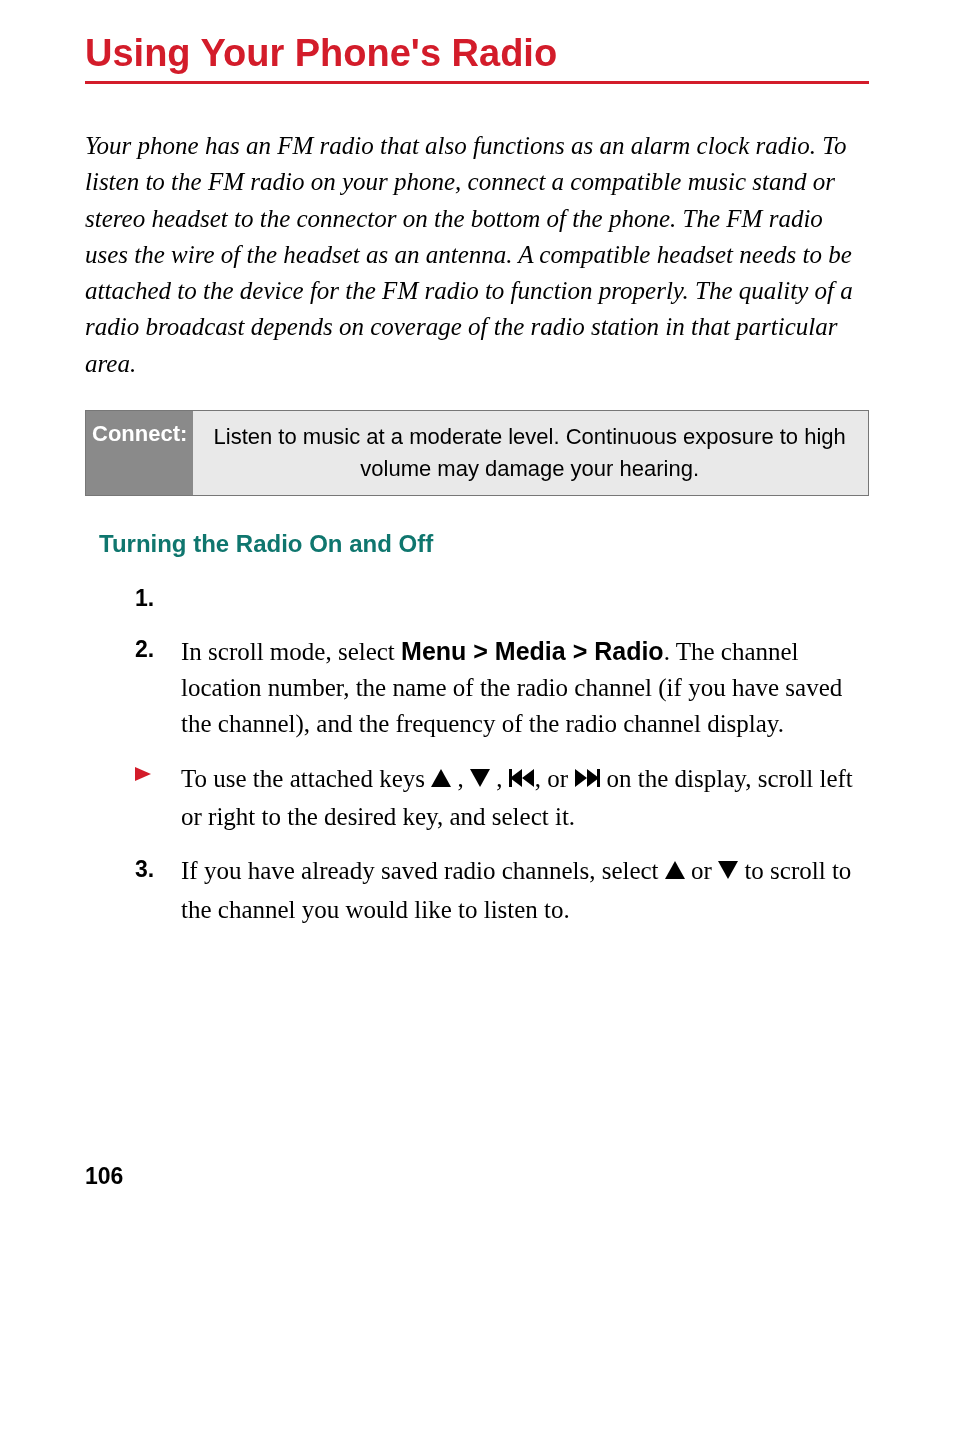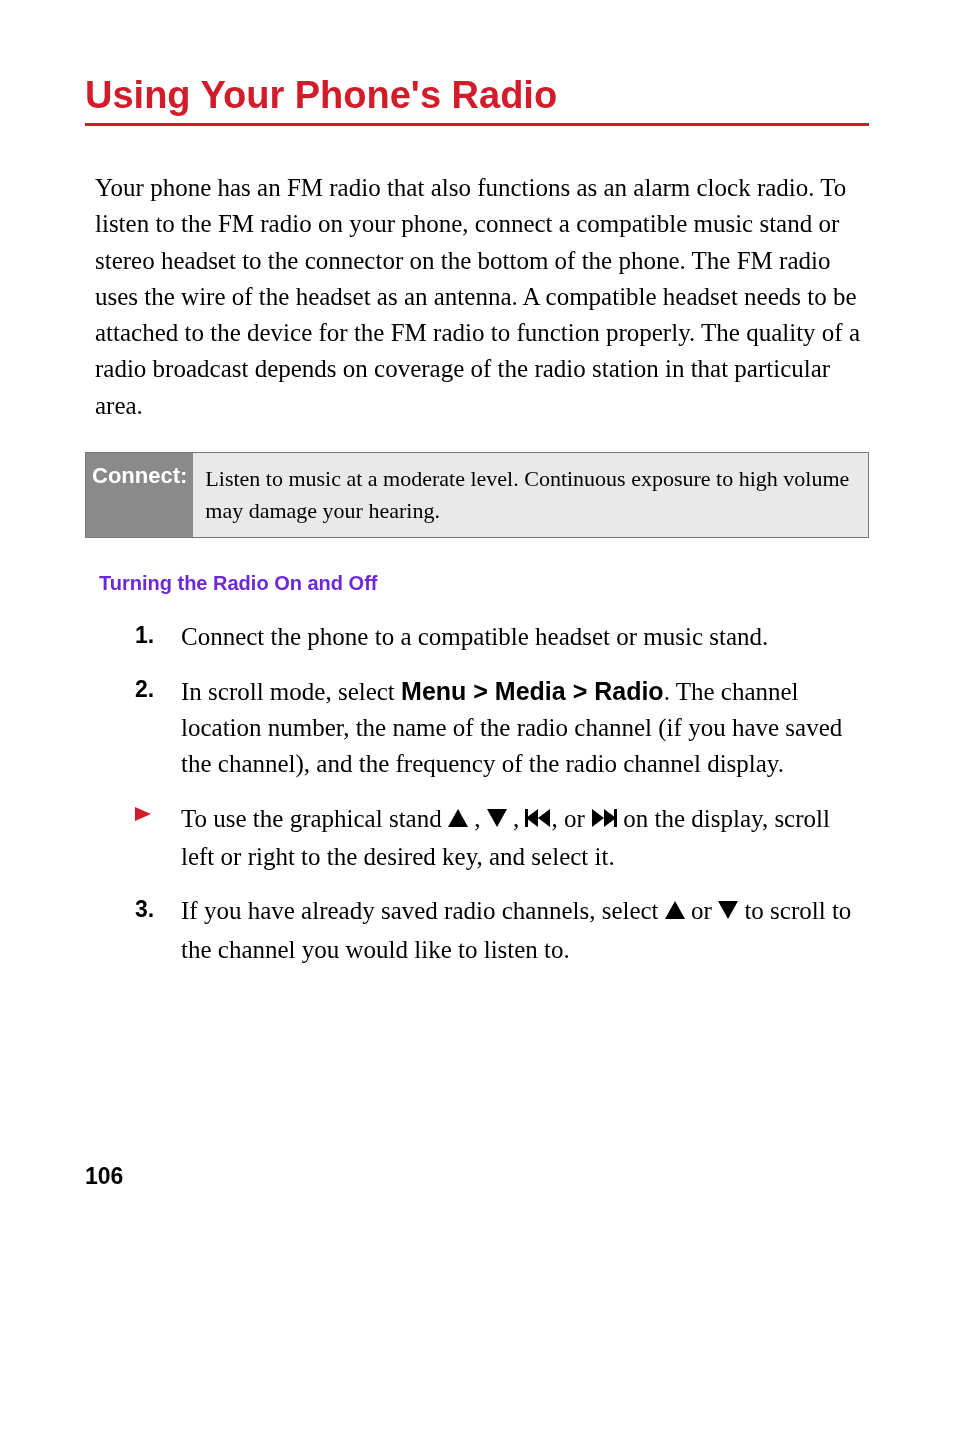"Using Your Phone's Radio" .page { padding: 74px 85px 0 85px -> 32px 85px 0 85px }
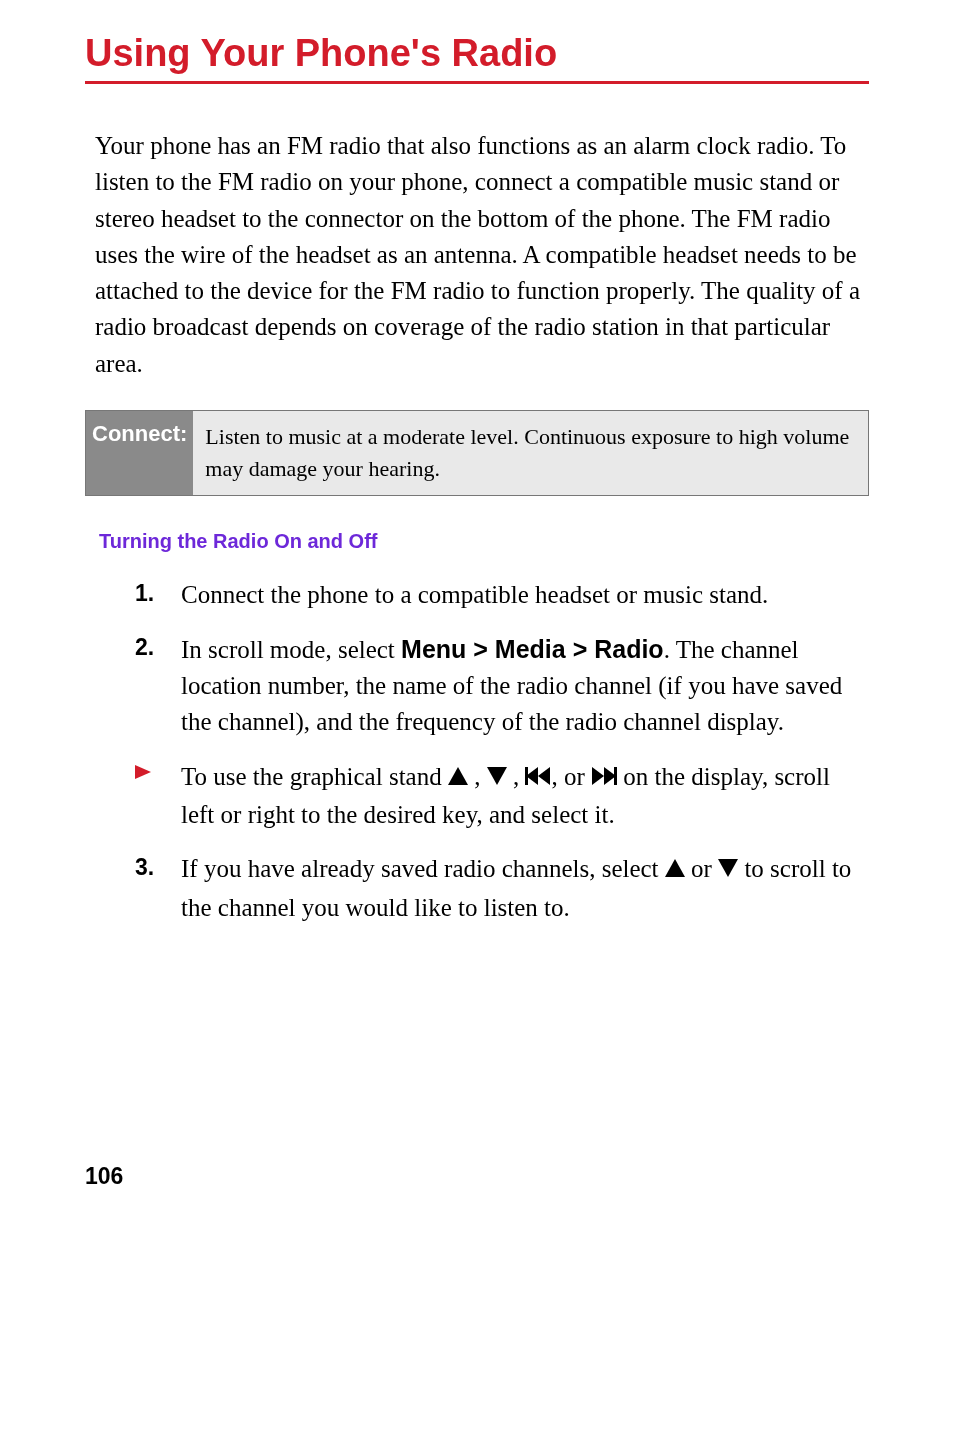"Your phone has an FM" .body-para { font-style: none -> italic; margin: 0 0 28px 10px -> 0 0 28px 0 }
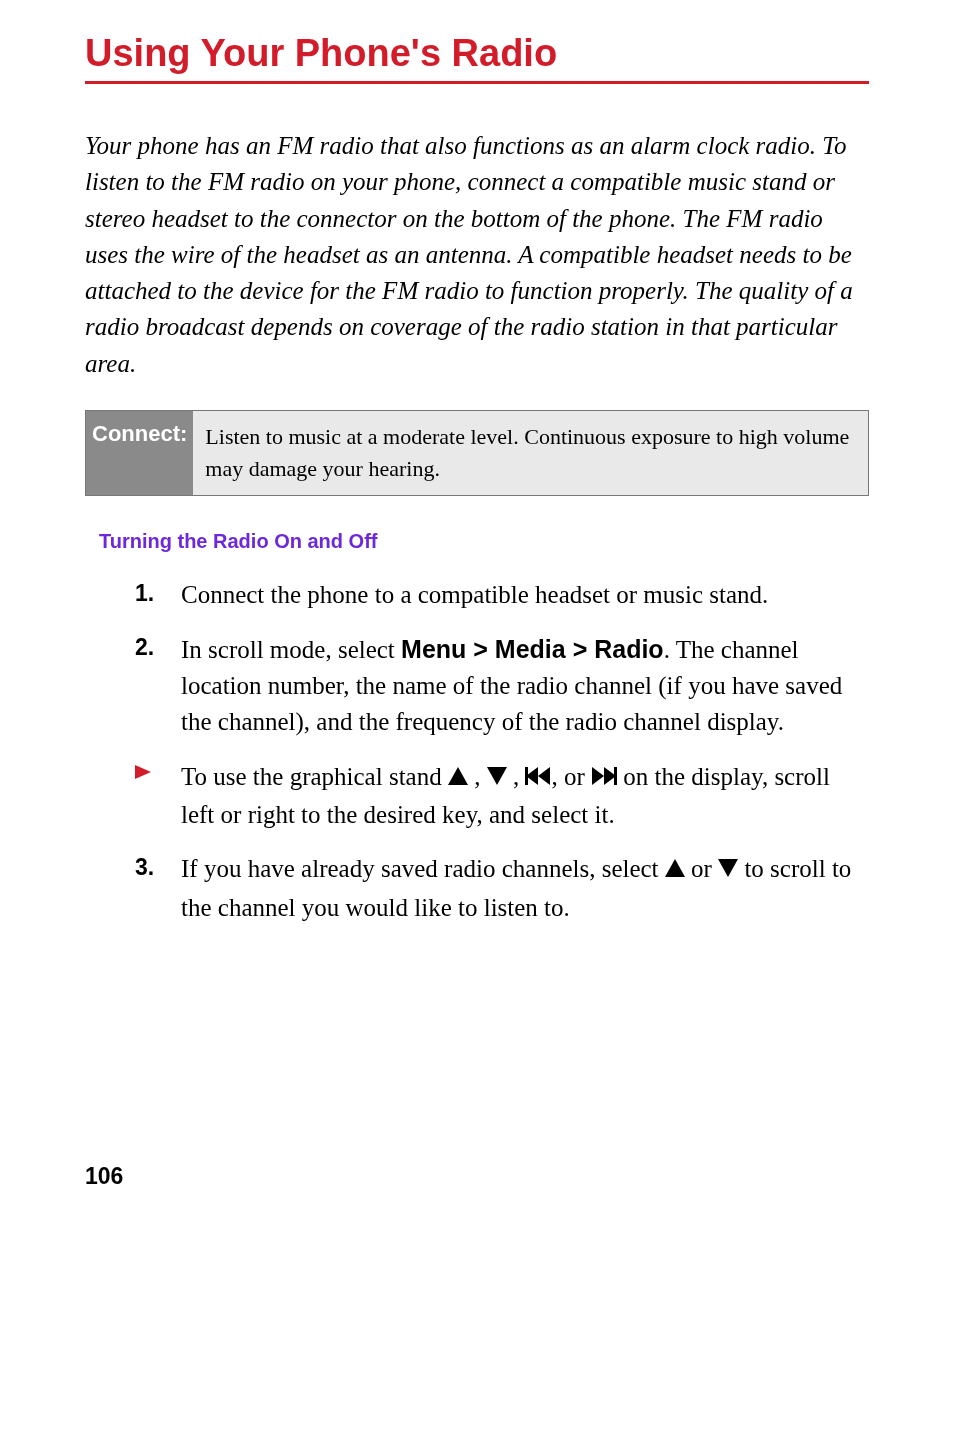"Listen to music at a" .warning-text { font-family: Liberation Serif, serif -> Liberation Sans, sans-serif; text-align: none -> center }
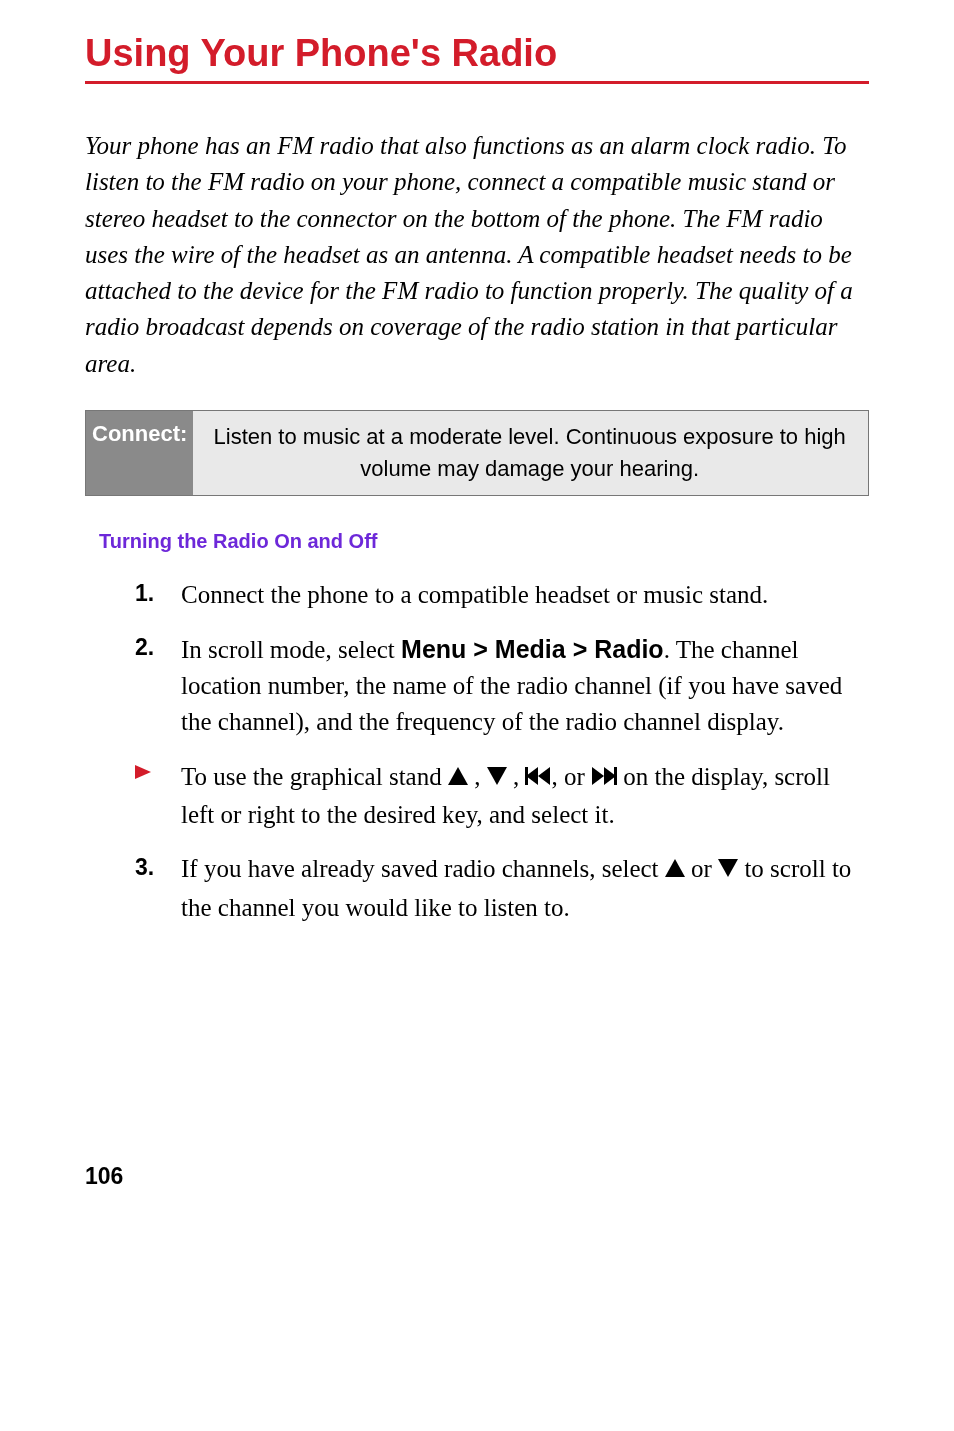"Turning the Radio On and" .h2 { color: #6d28d9 -> #0f766e; font-size: 20px -> 24px }
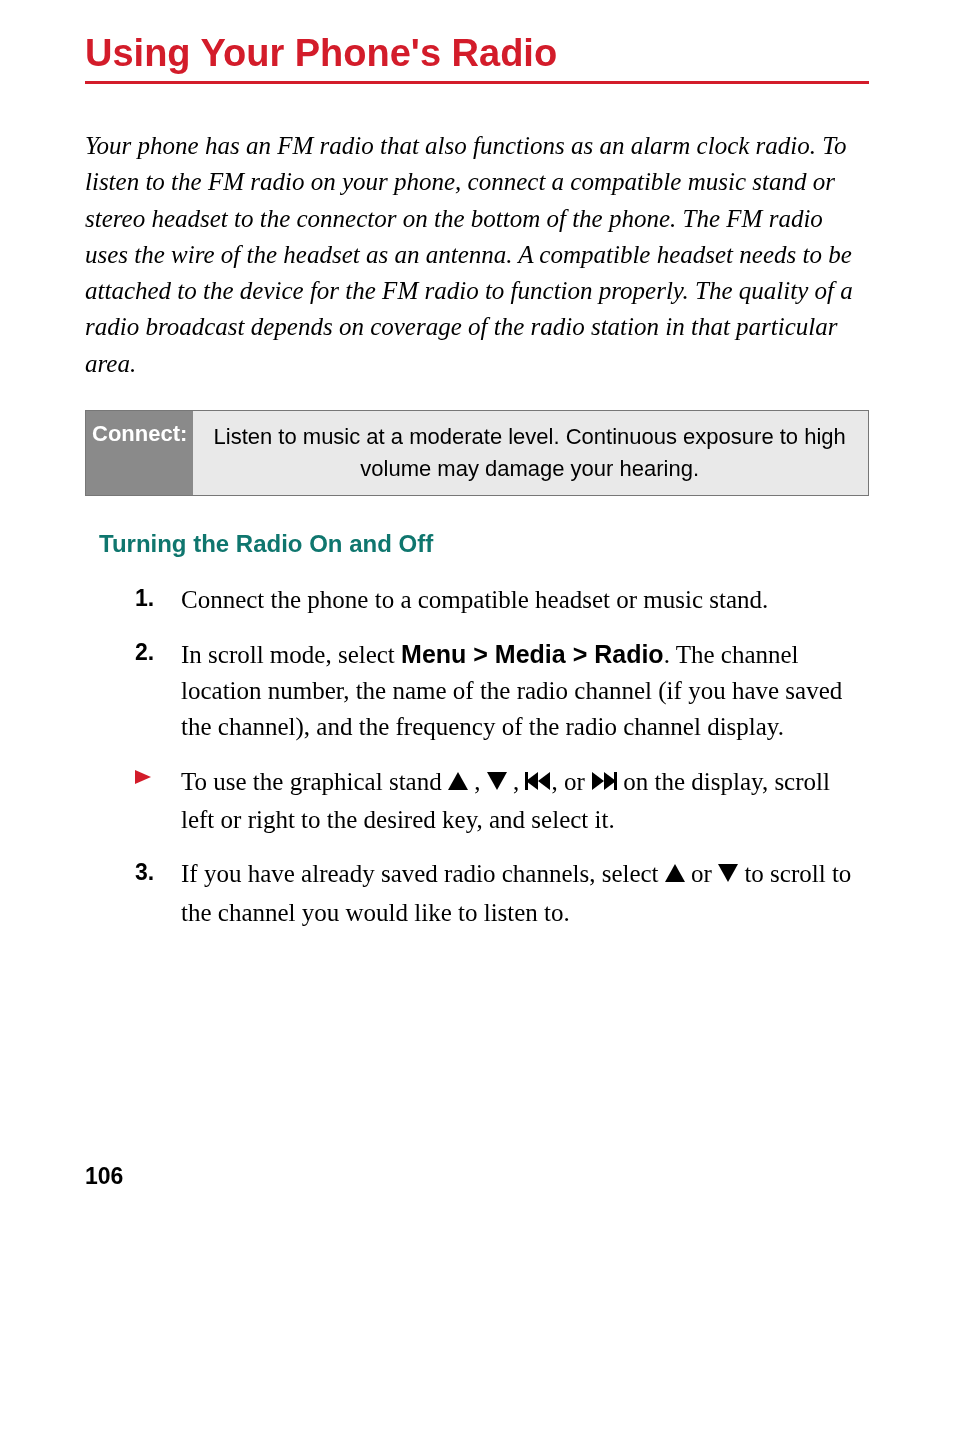"Connect the phone to a" div.item-body { html: <div>Connect the phone to a compatible headset or music stand.</div> -> none }
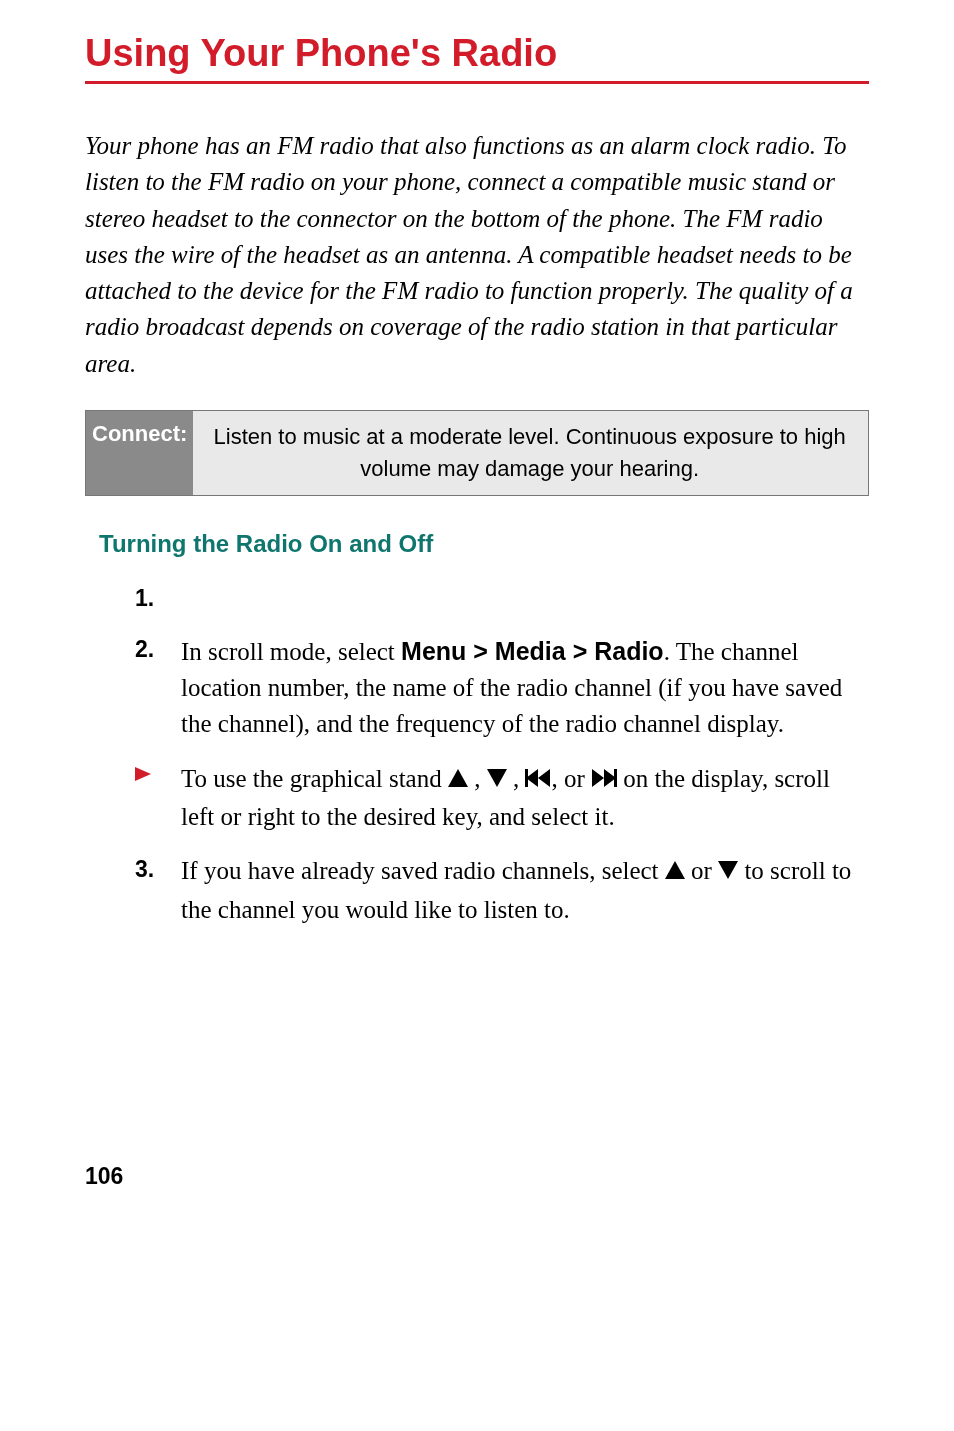"To use the graphical stand" span { text: graphical stand -> attached keys }
